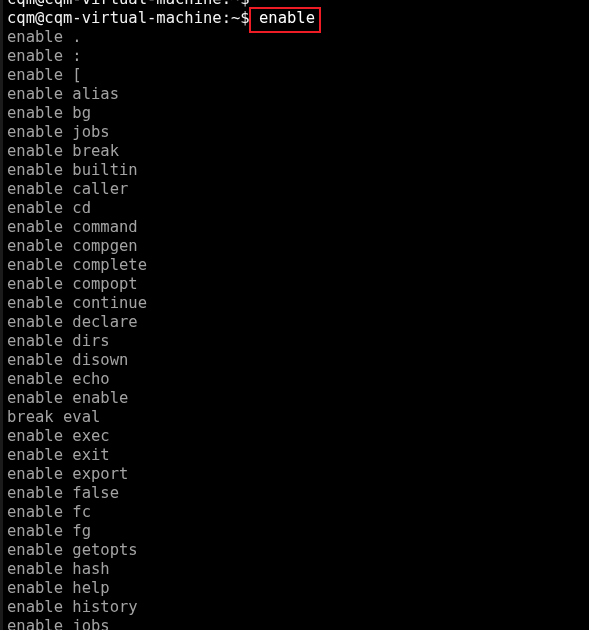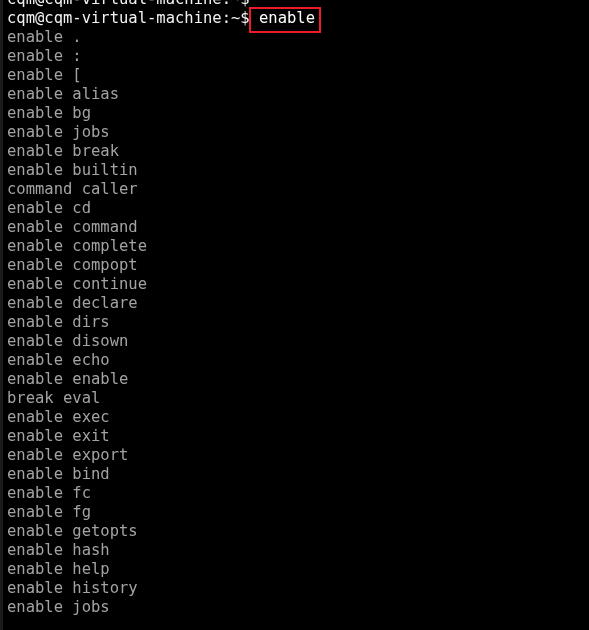"command caller" div.line { text: command -> enable }
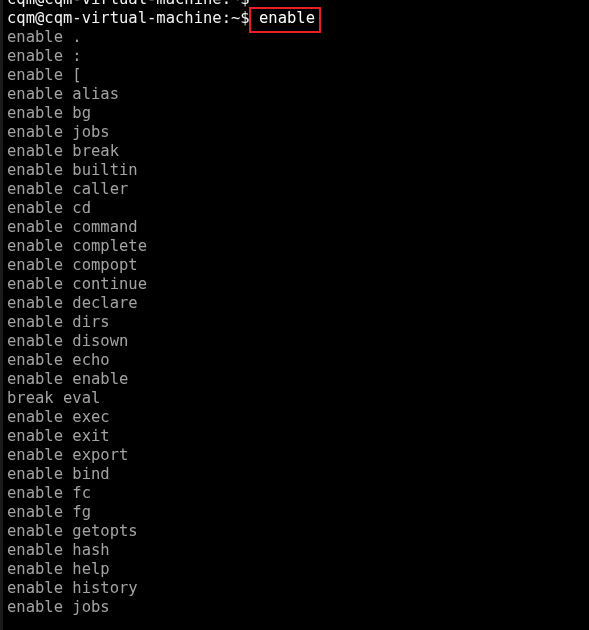"enable compgen" div.line { html: none -> <div>enable compgen</div> }
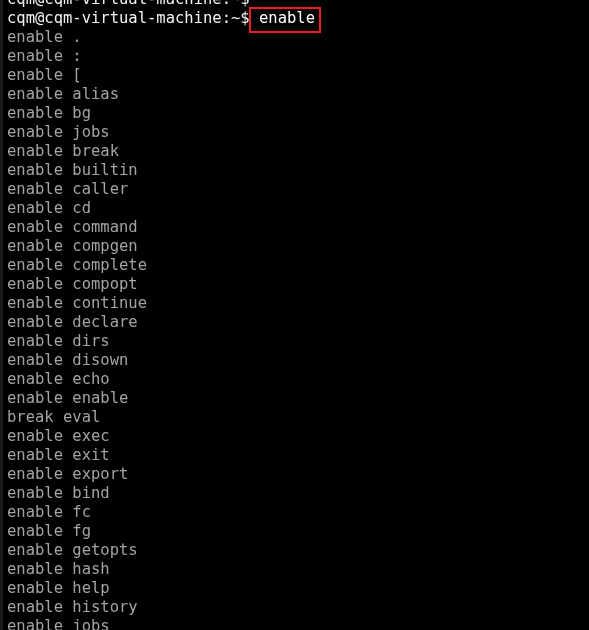"enable bind" div.line { text: bind -> false }
